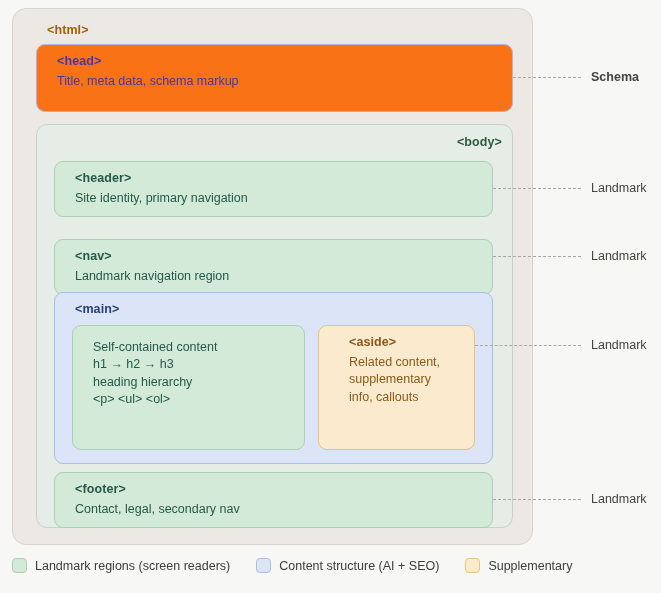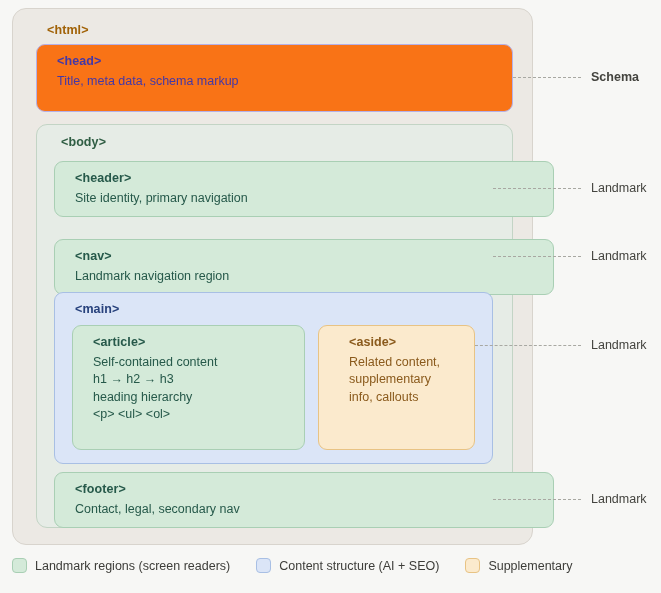"<body>" .body-title { text-align: none -> right }
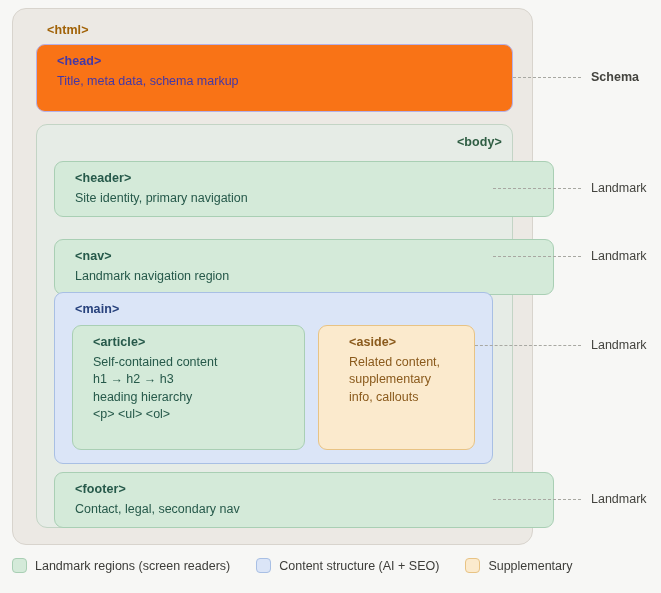"<header>" .green-box { width: 500px -> 439px }
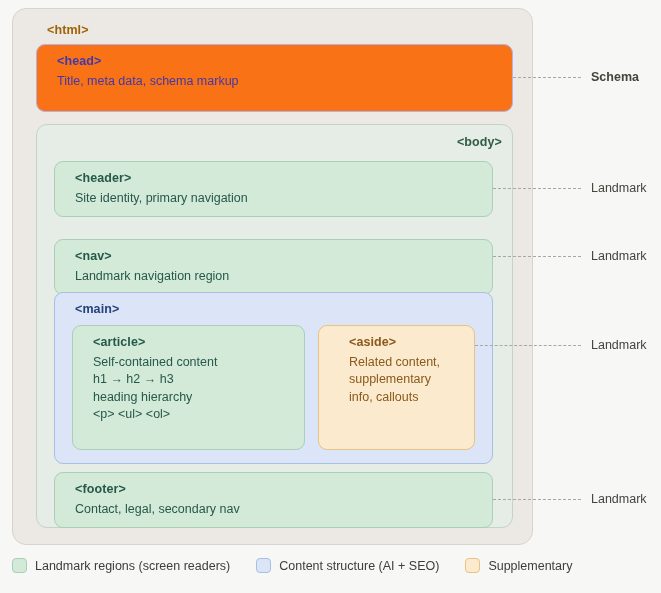"<article>" div.tag-label { html: <div>&lt;article&gt;</div> -> none }
